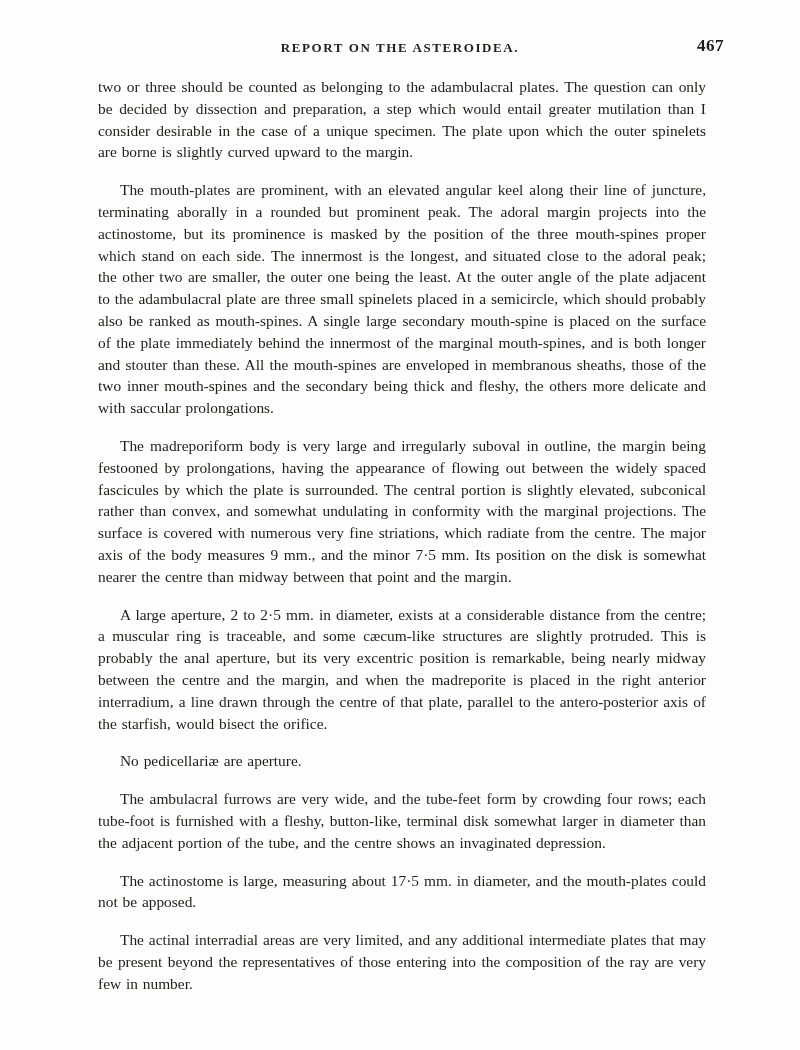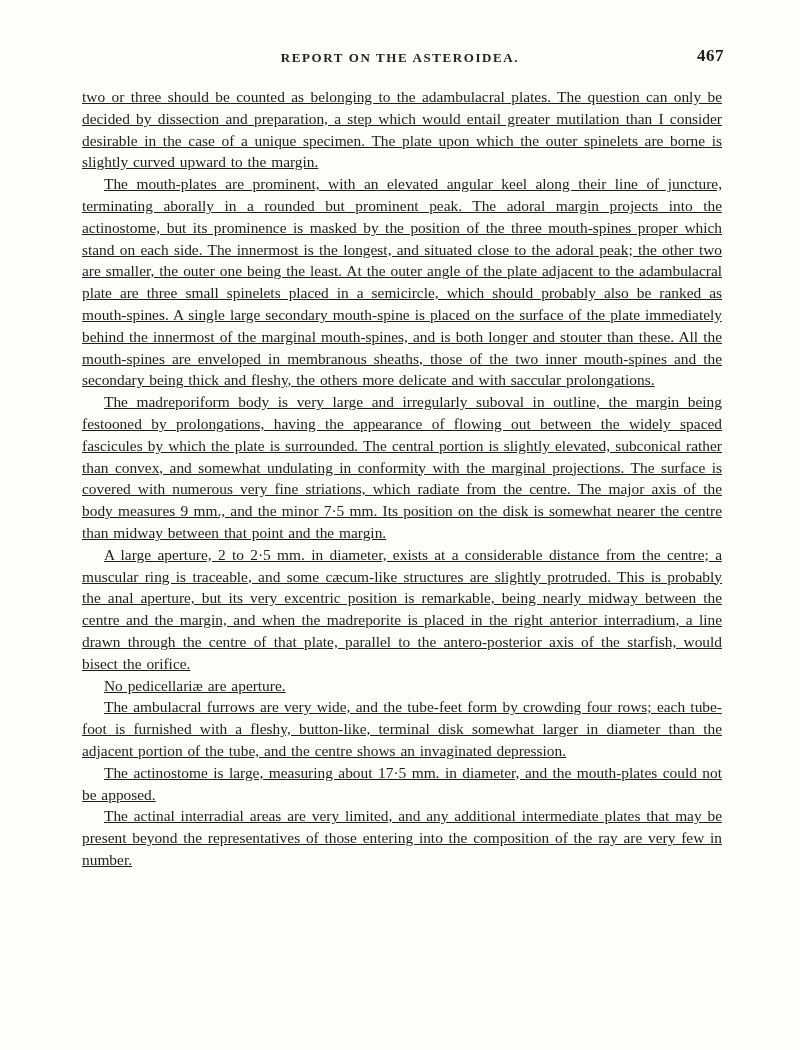"REPORT ON THE ASTEROIDEA." .page-header { margin-top: 48px -> 38px }
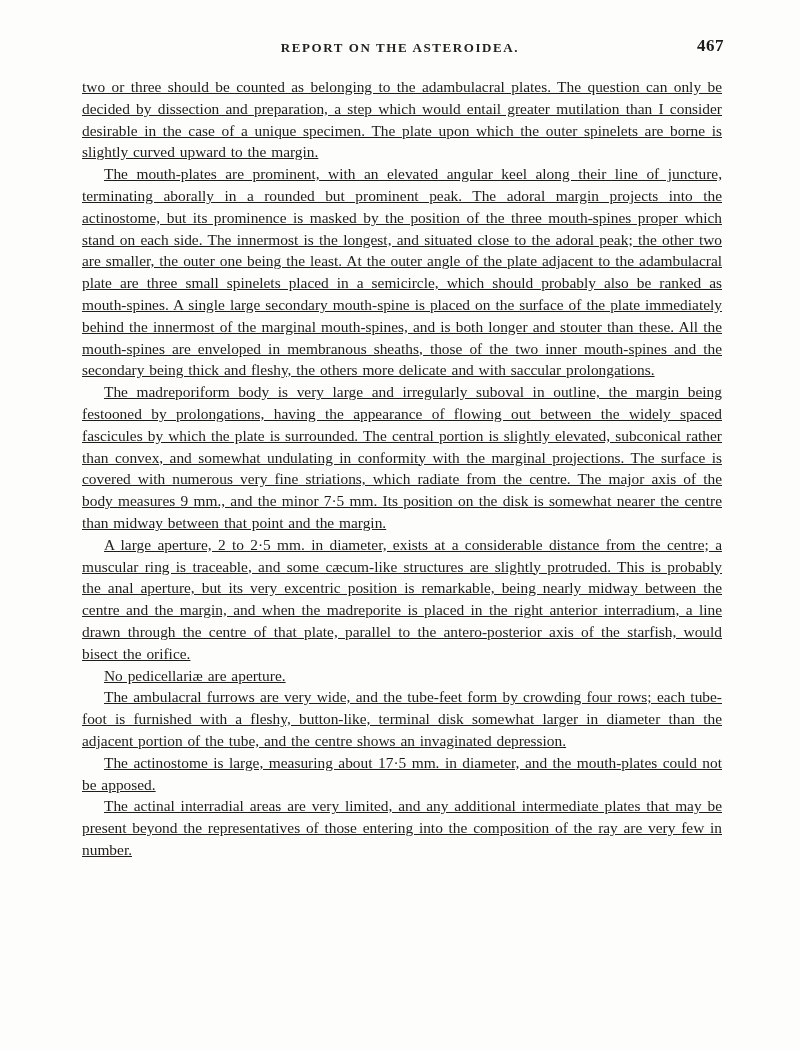"two or three should be" .para { margin: 0 -> 16px; text-decoration: underline -> none }
